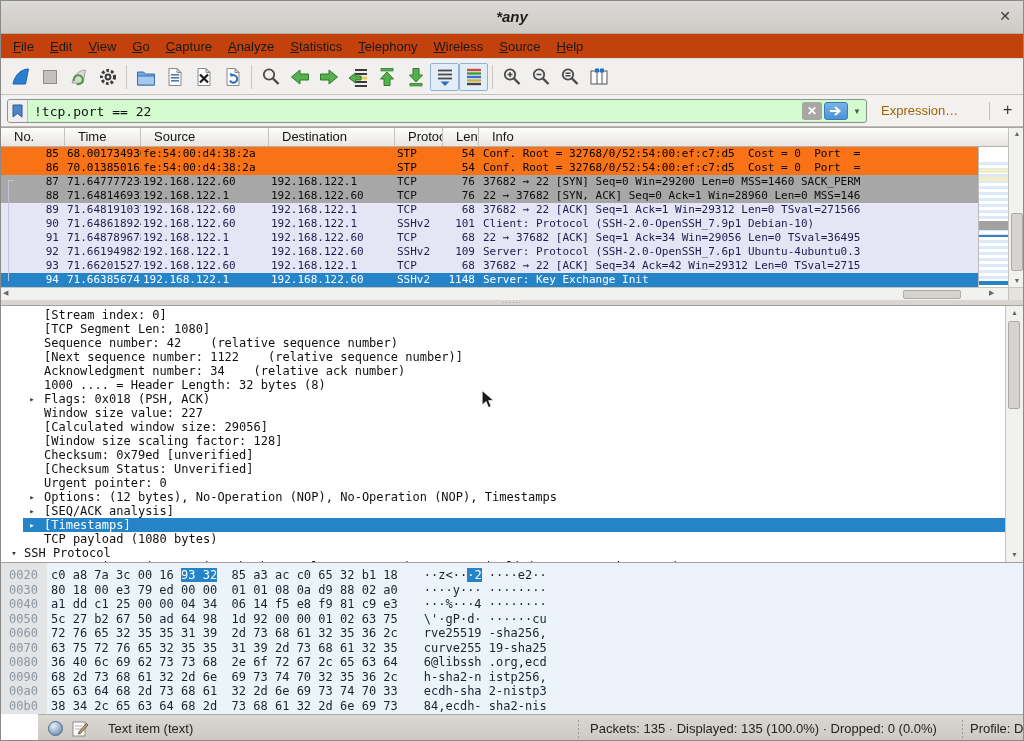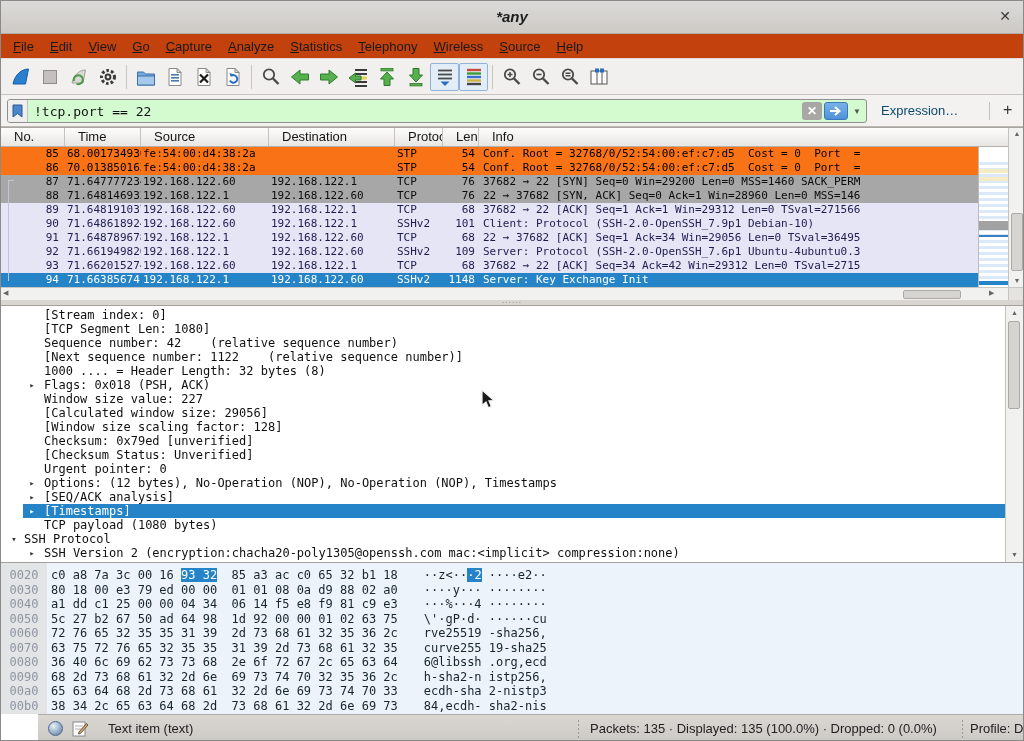"Expression…" .fexpr { color: #0c4a6e -> #a16207 }
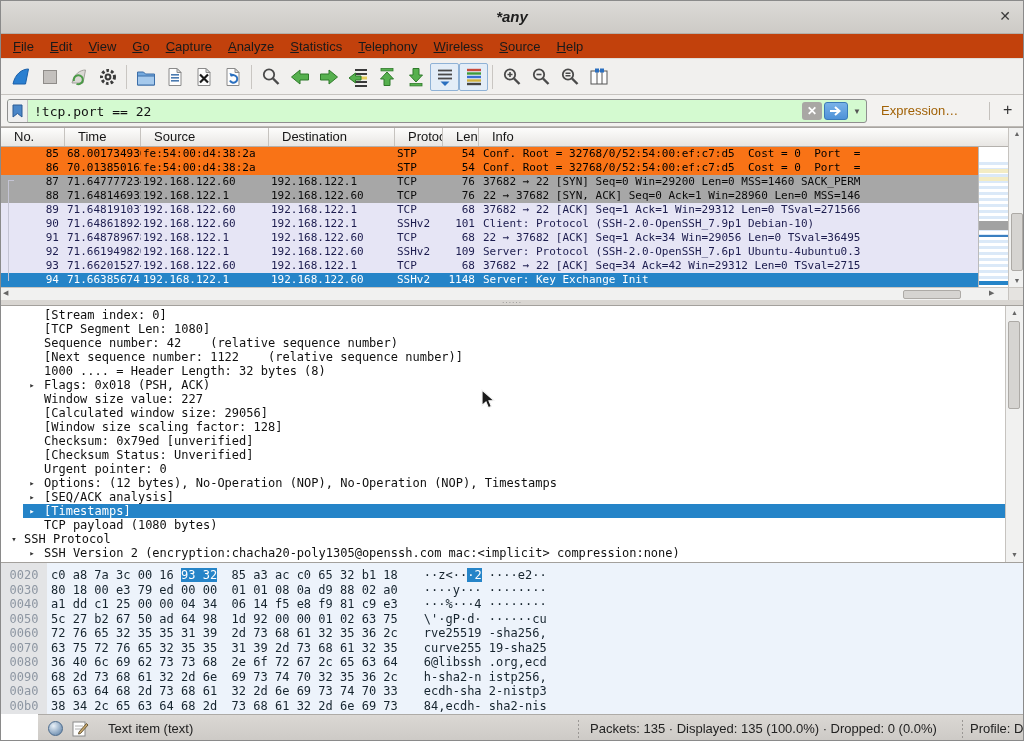"Acknowledgment number: 34 (relative ack" div.dline { html: none -> <div><span>Acknowledgment number: 34 (relative ack number)</span></div> }
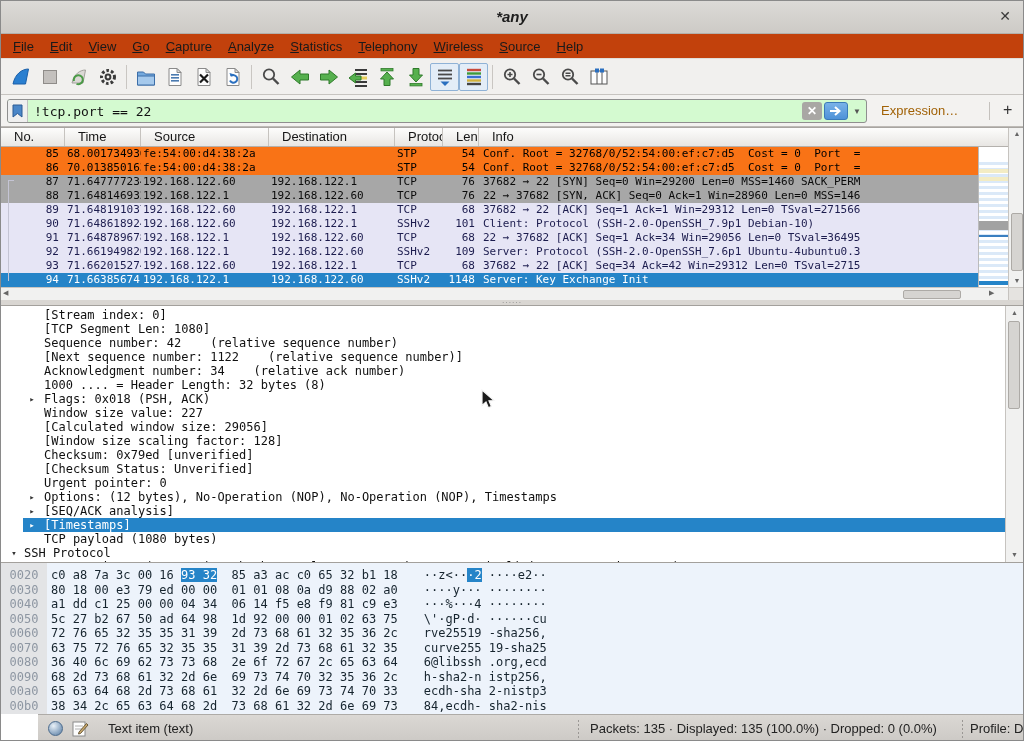"0020" .hexrows { text-align: center -> none }
